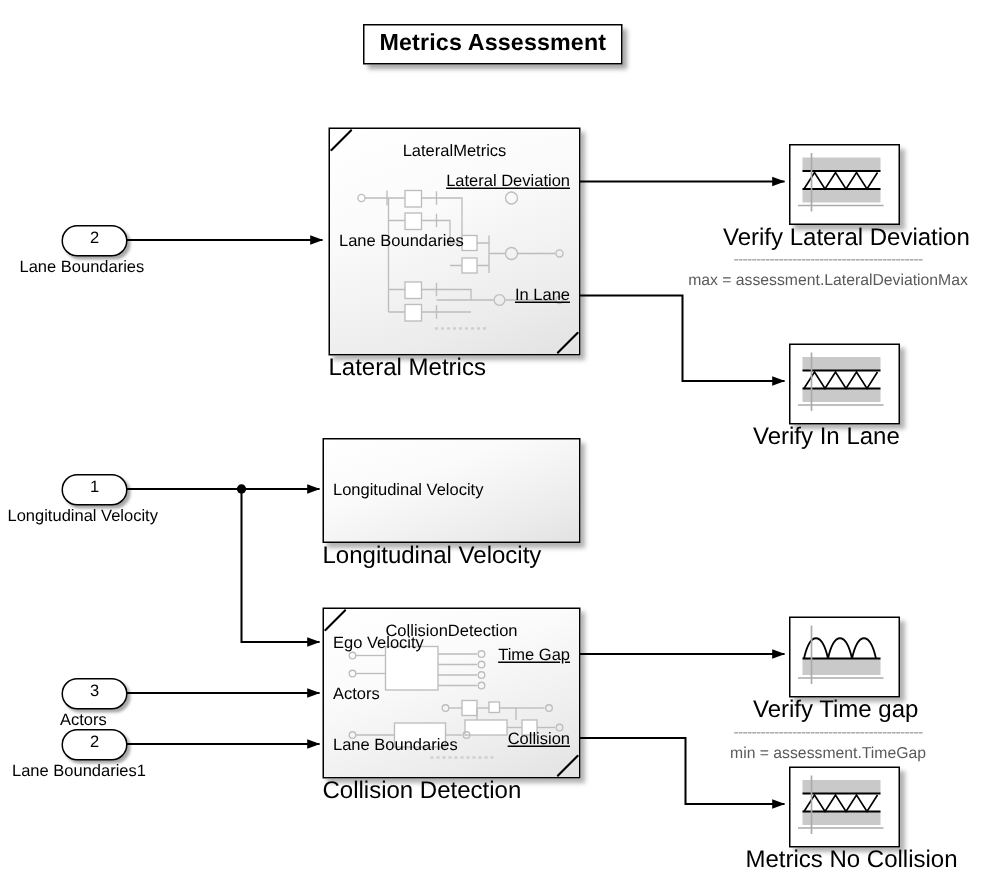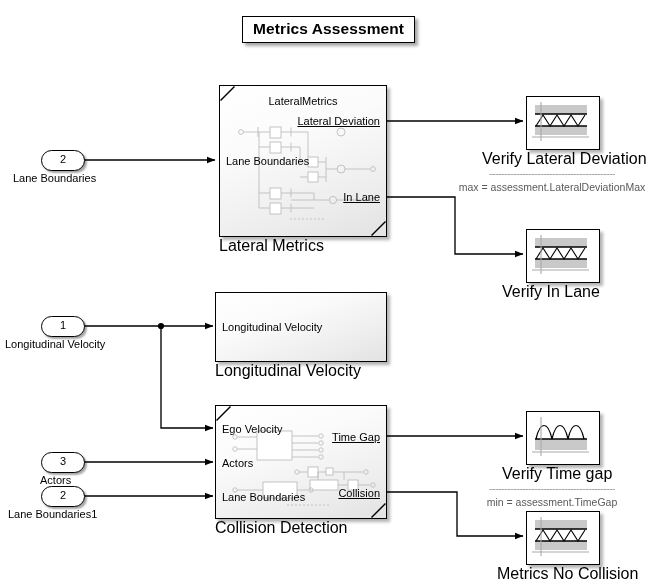"CollisionDetection" div.blk-title { html: none -> <div>CollisionDetection</div> }
